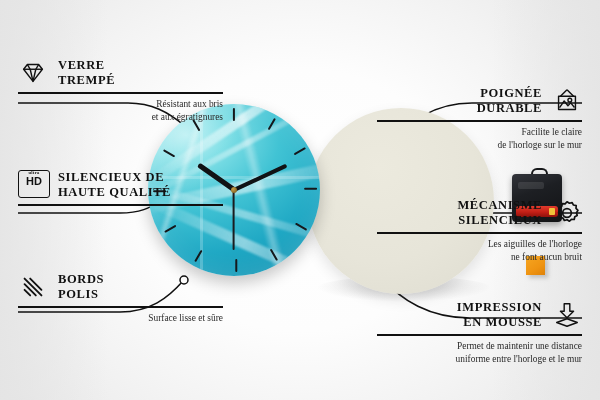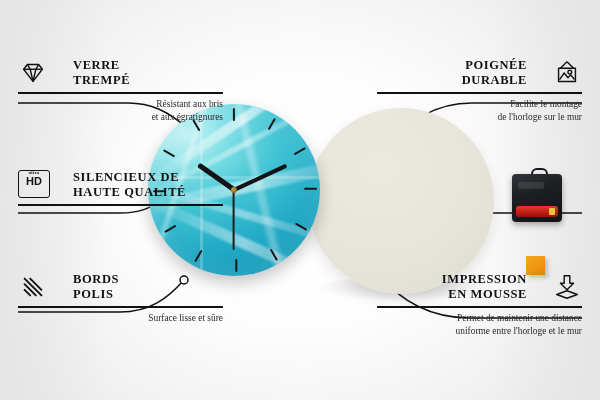"VERRE" .feat .head { gap: 25px -> 10px }
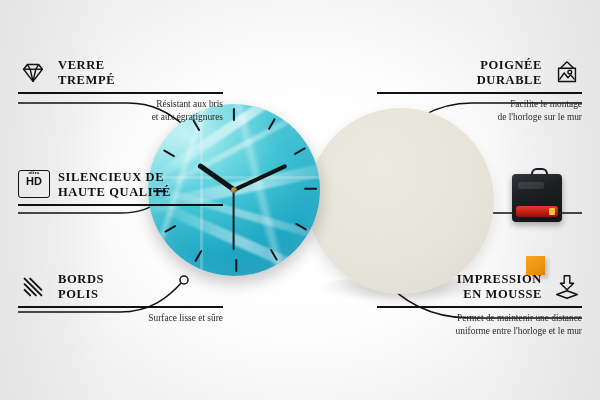"POIGNÉE" .feat.right .head { margin-top: none -> 28px }
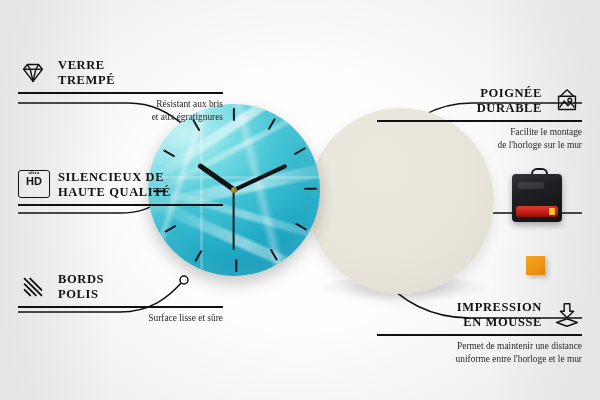"Facilite le montage" span { text: montage -> claire }
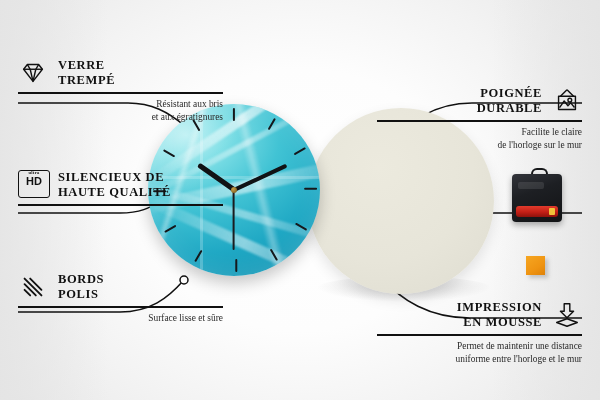"MÉCANISME" div.feat { html: none -> <div> <div> <span> <span>MÉCANISME</span><br> <span>SILENCIEUX</span> </span> <span> <svg> <path></path> <circle></circle> </svg> </span> </div> <div></div> <div> <span>Les aiguilles de l'horloge</span><br> <span>ne font aucun bruit</span> </div> </div> }
